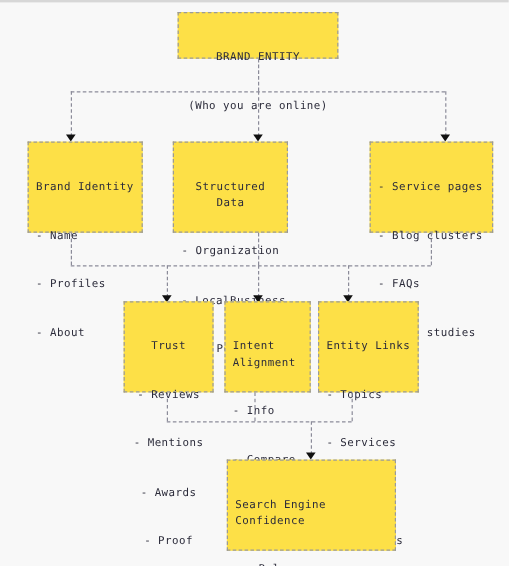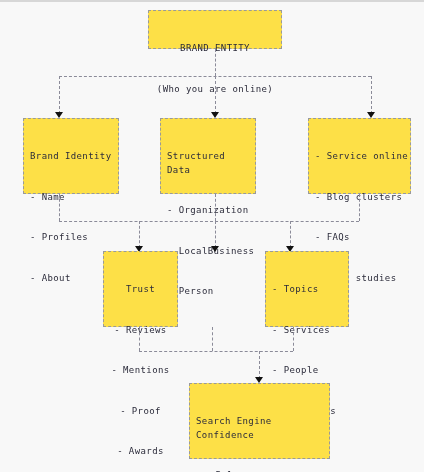"Structured Data" div.node { left: 160px -> 144px; text-align: none -> center }
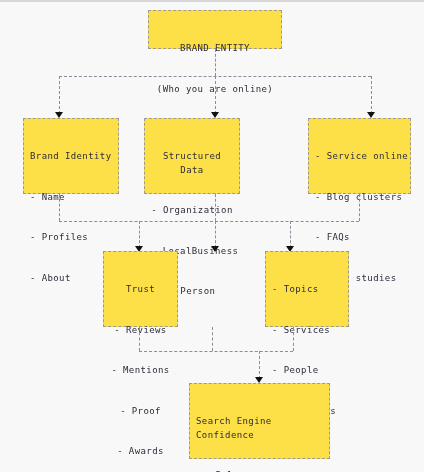"- Service online" span.item { text: online -> pages }
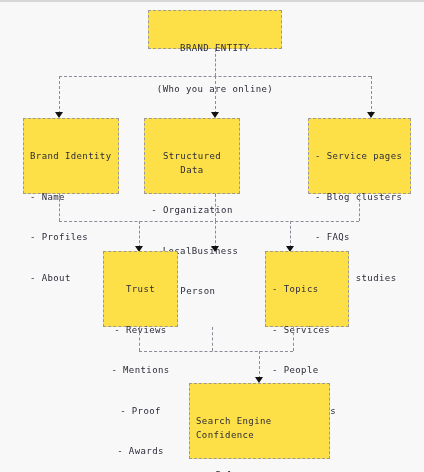"Intent" div.node { html: none -> <div> <span>Intent Alignment</span> <span>- Info</span> <span>- Compare</span> <span>- Convert</span> </div> }
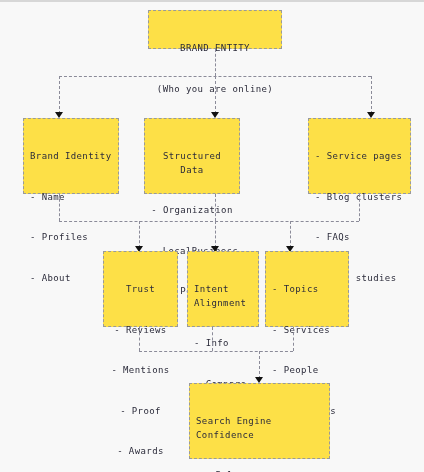"Entity Links" span.title { html: none -> <span>Entity Links</span> }
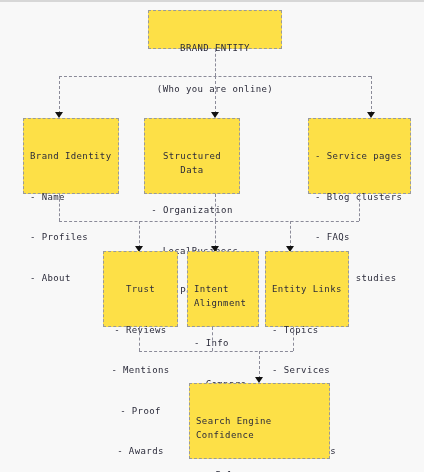"- Proof" span.item { order: before "- Awards" -> after "- Awards" }
